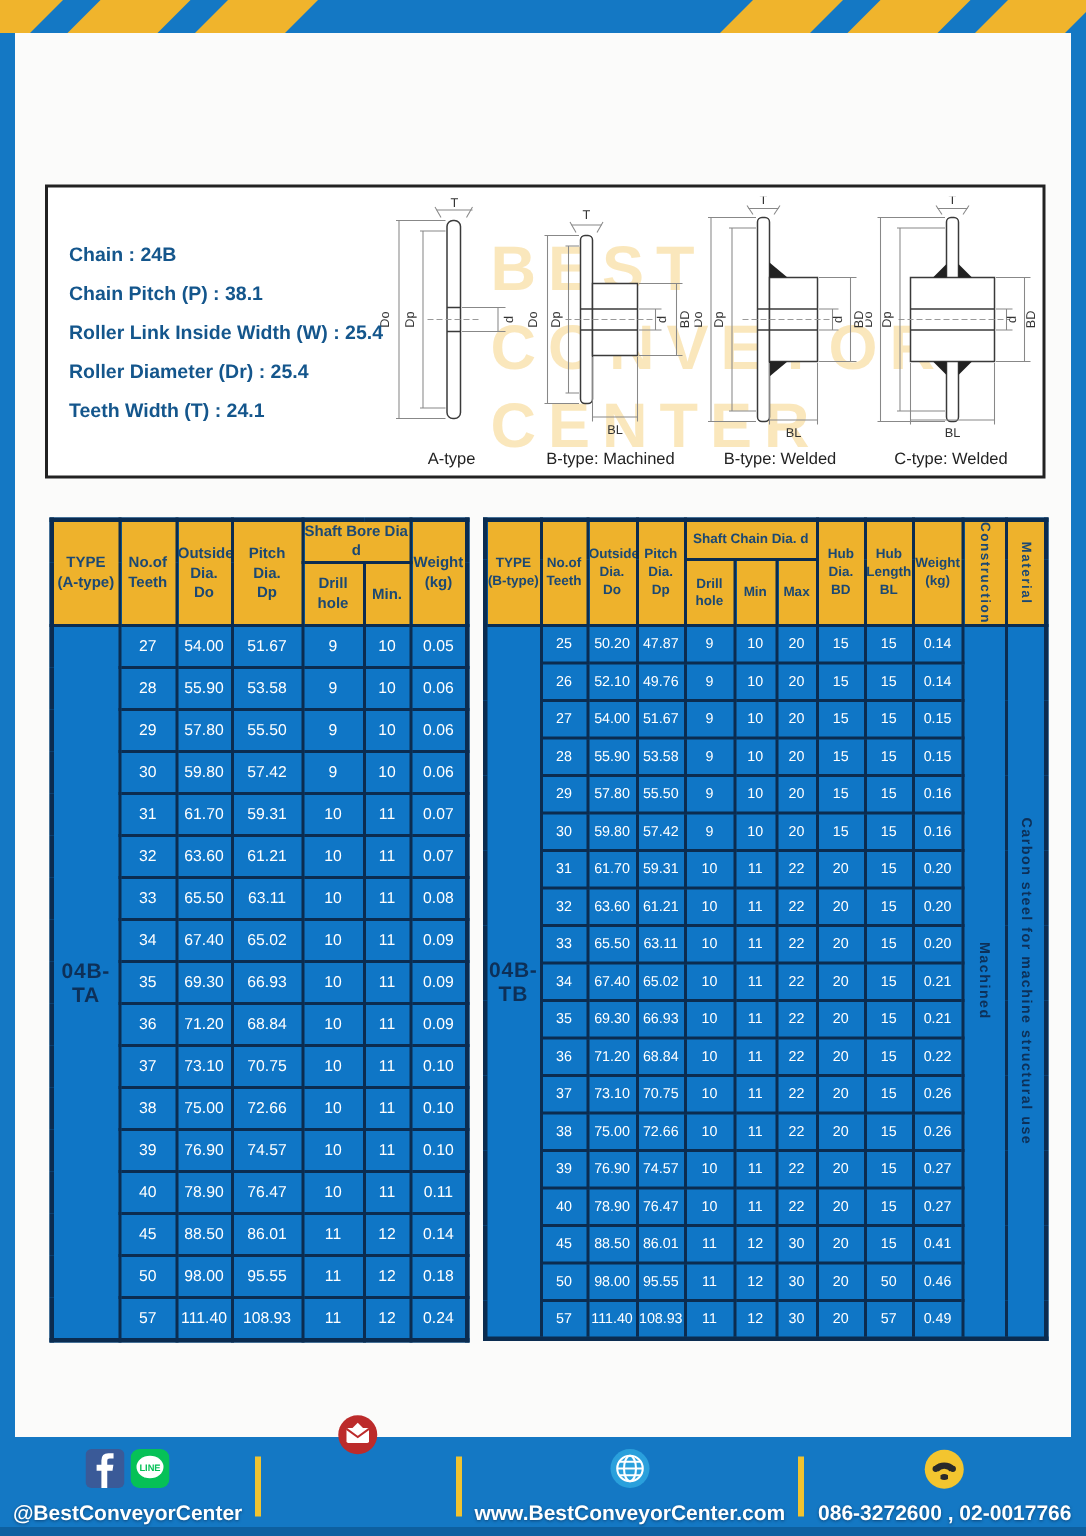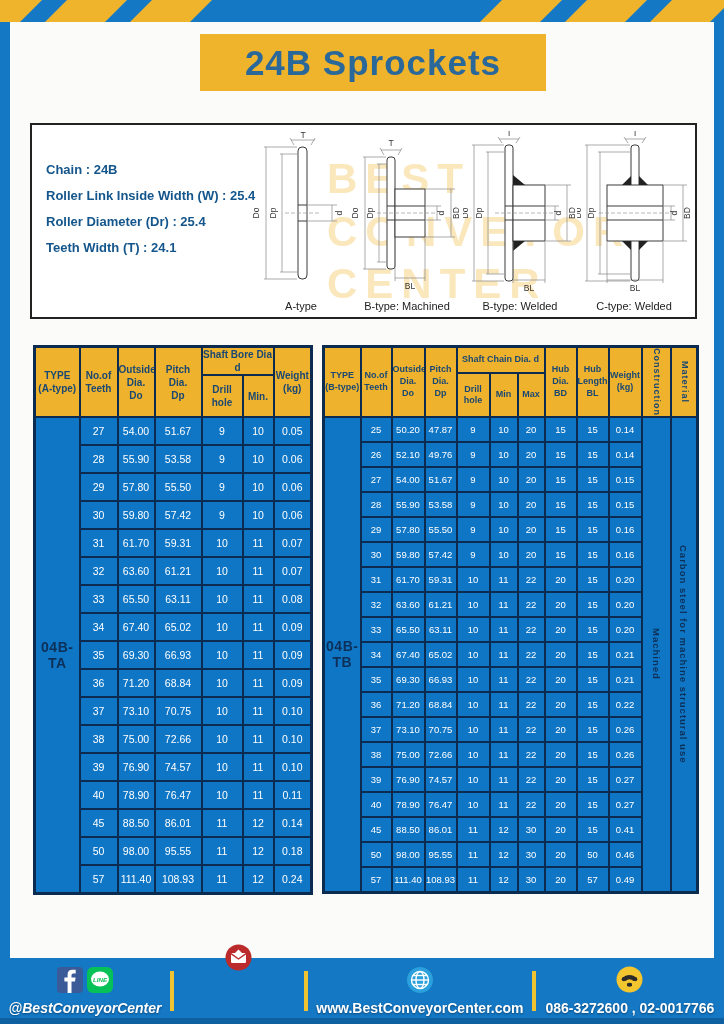"24B Sprockets" div.title-banner { html: <div> <span>24B Sprockets</span> </div> -> none }
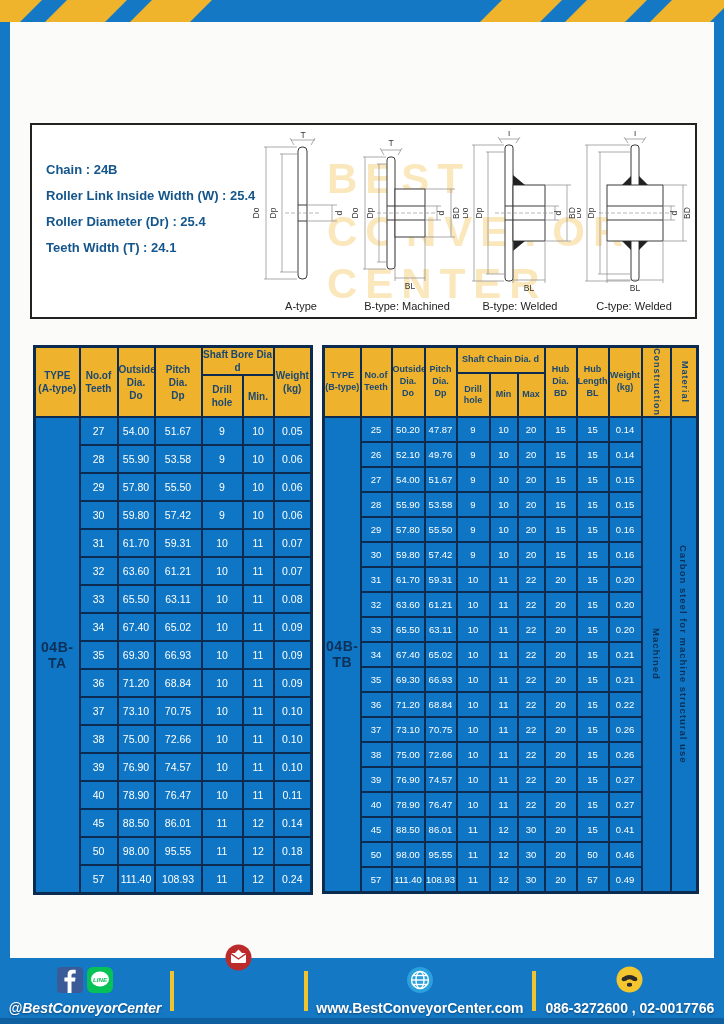"Chain Pitch (P) : 38.1" div { html: none -> <div>Chain Pitch (P) : 38.1</div> }
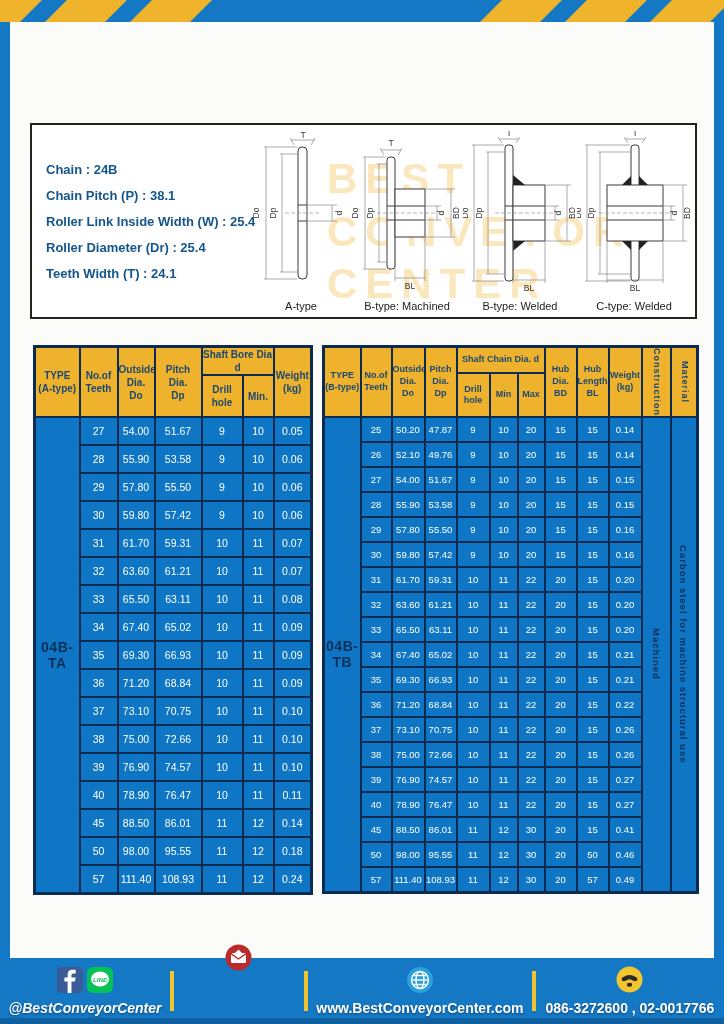"@BestConveyorCenter" .g1 { font-style: italic -> none }
